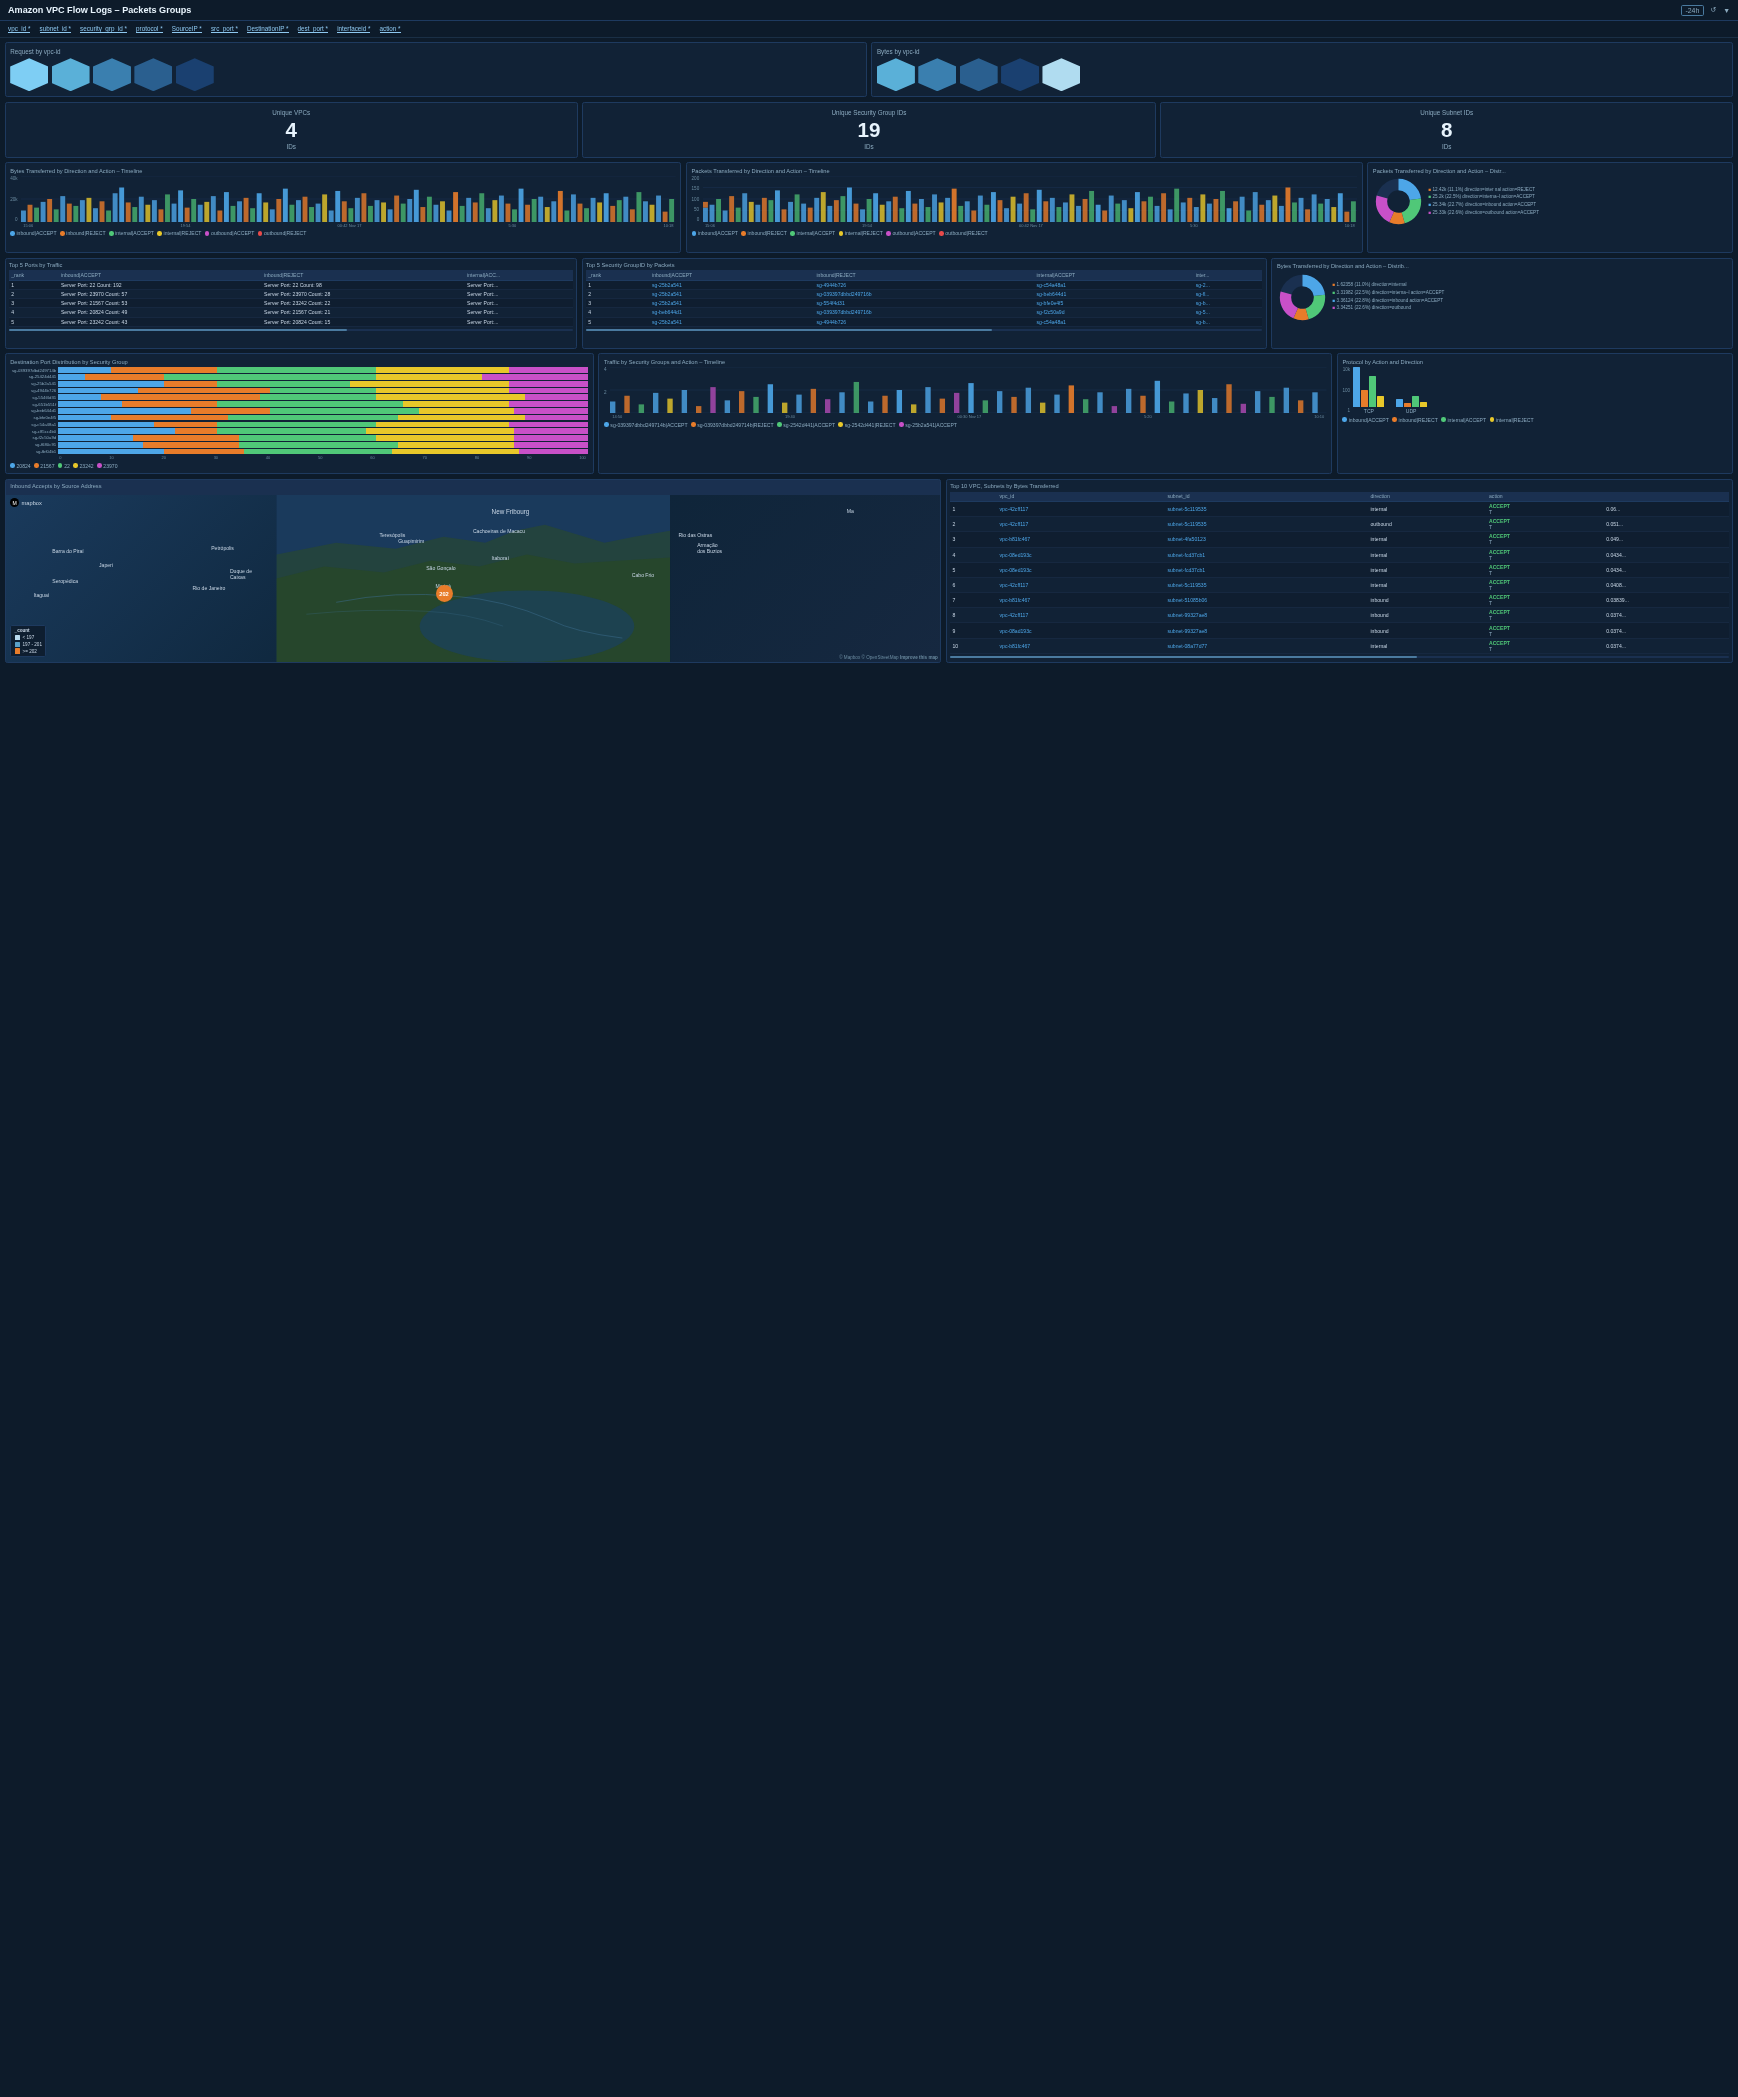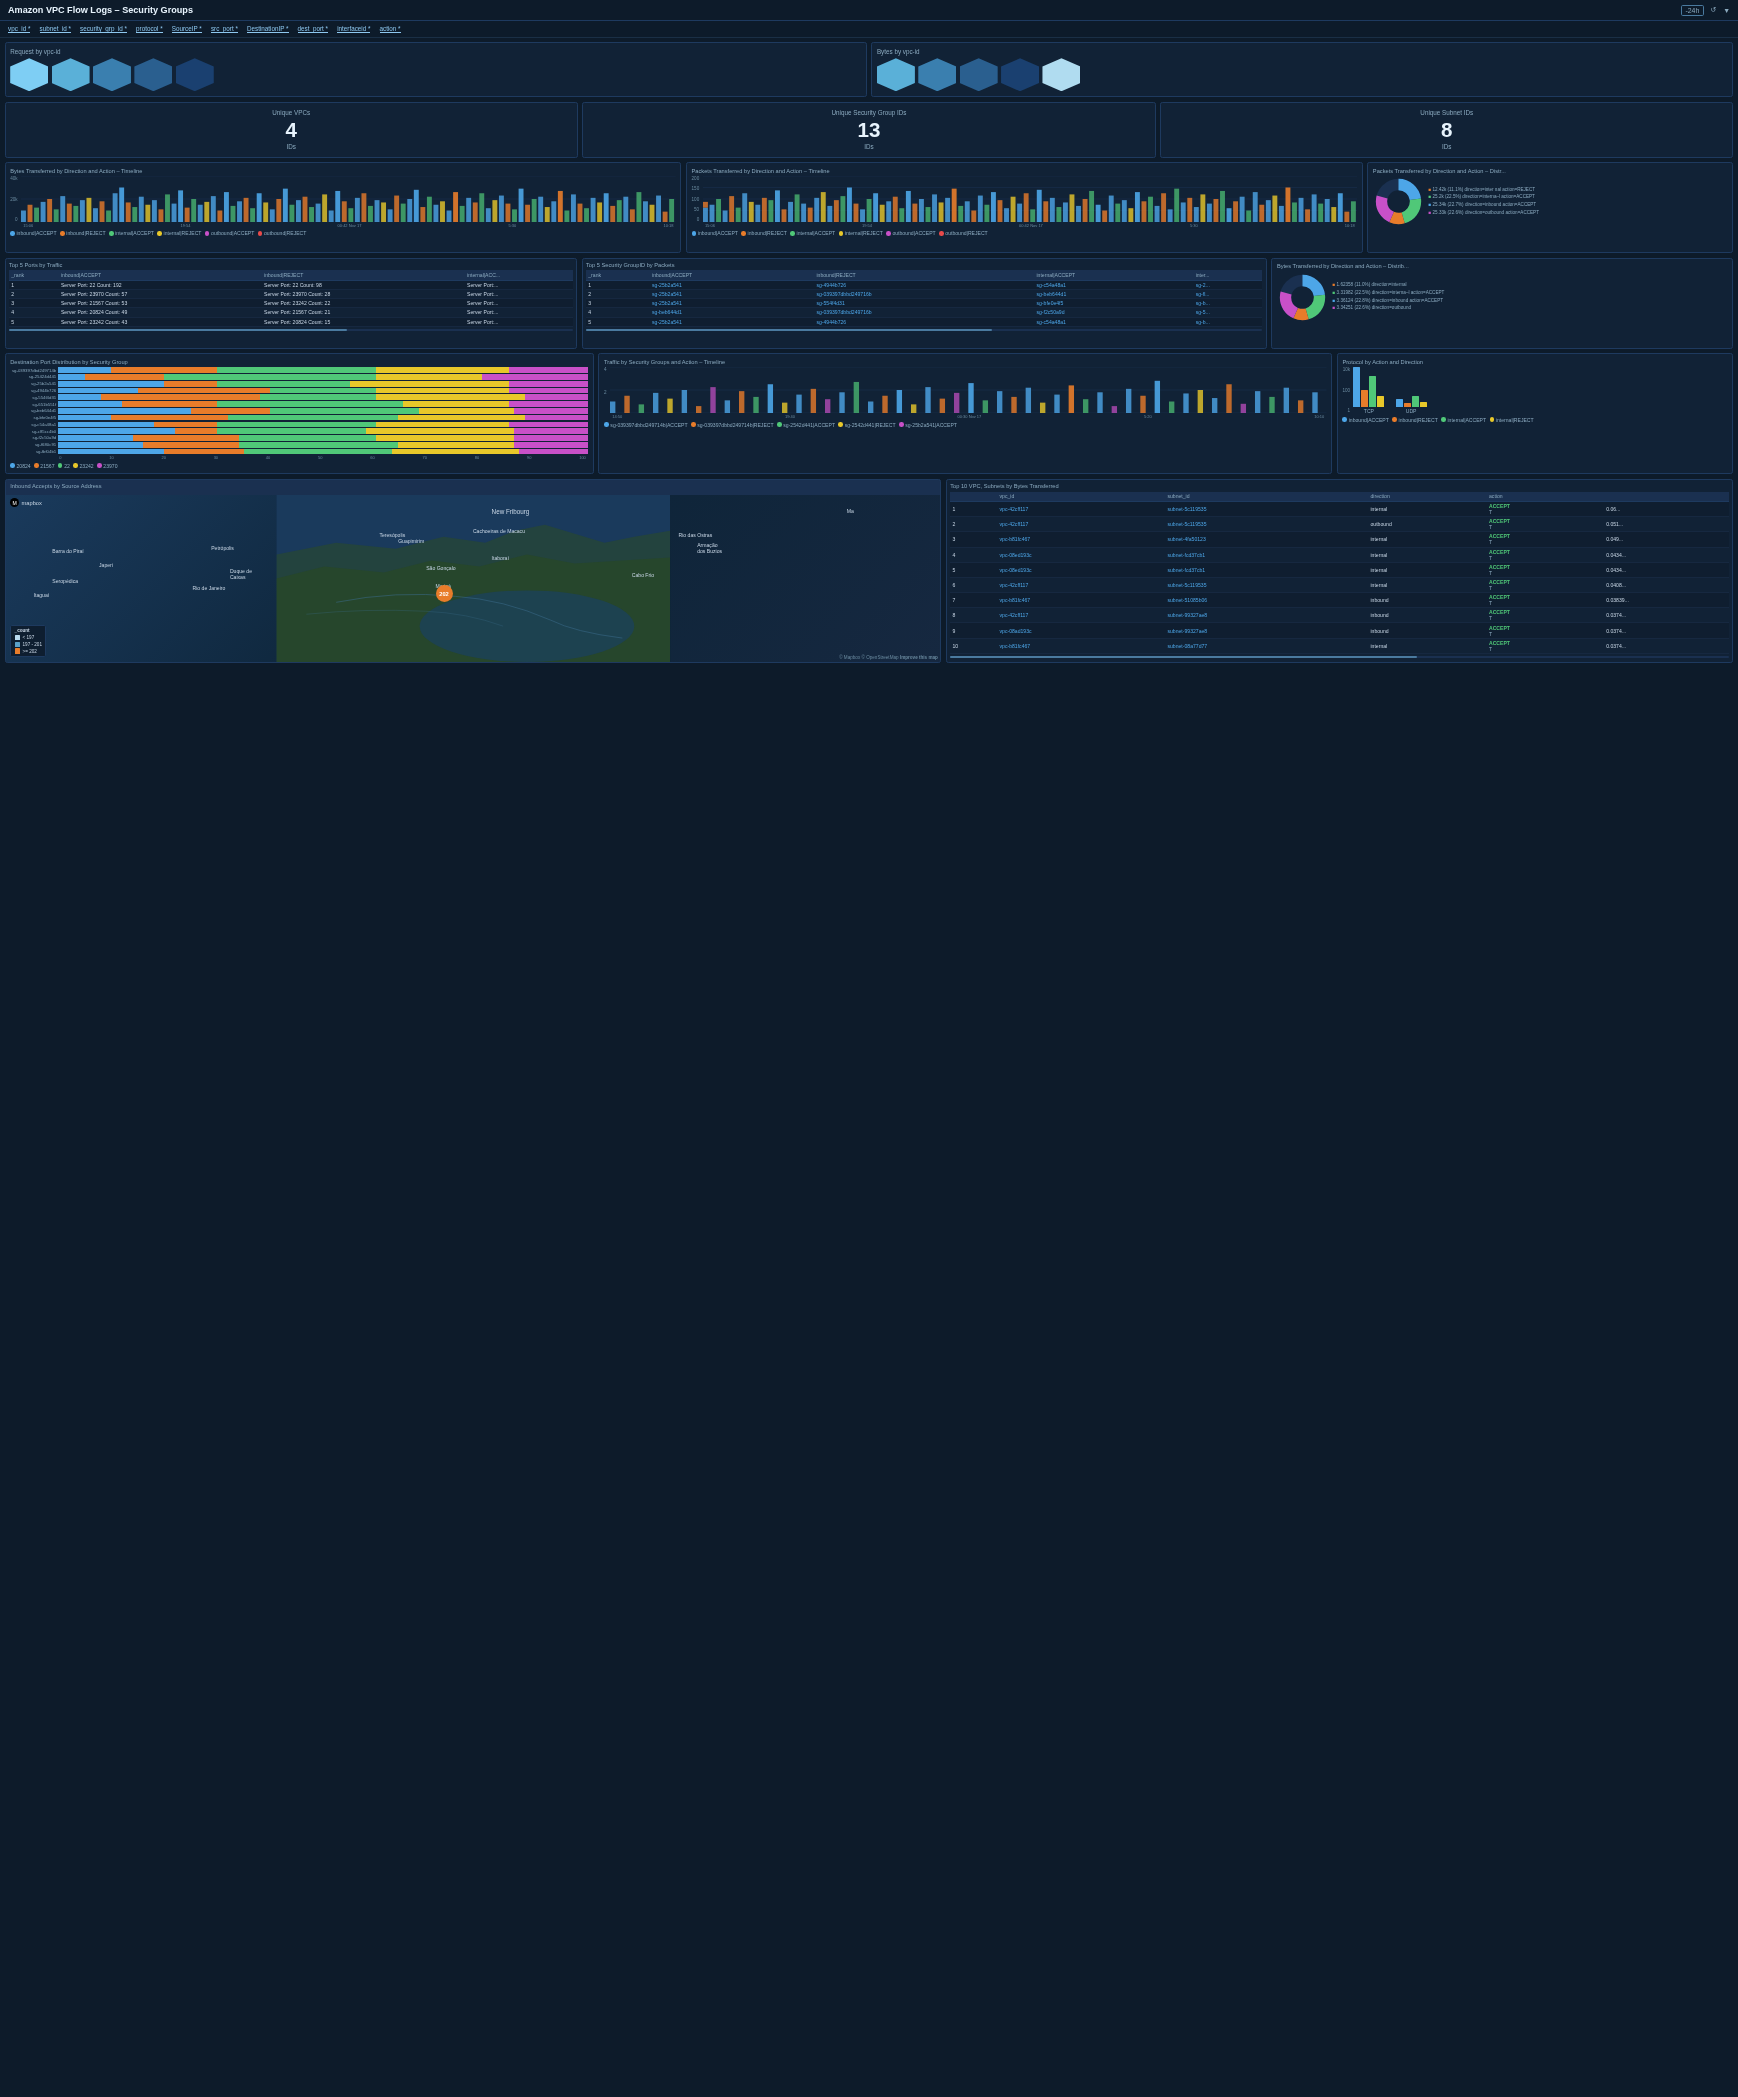"Amazon VPC Flow Logs –" span.header-title { text: Security -> Packets }
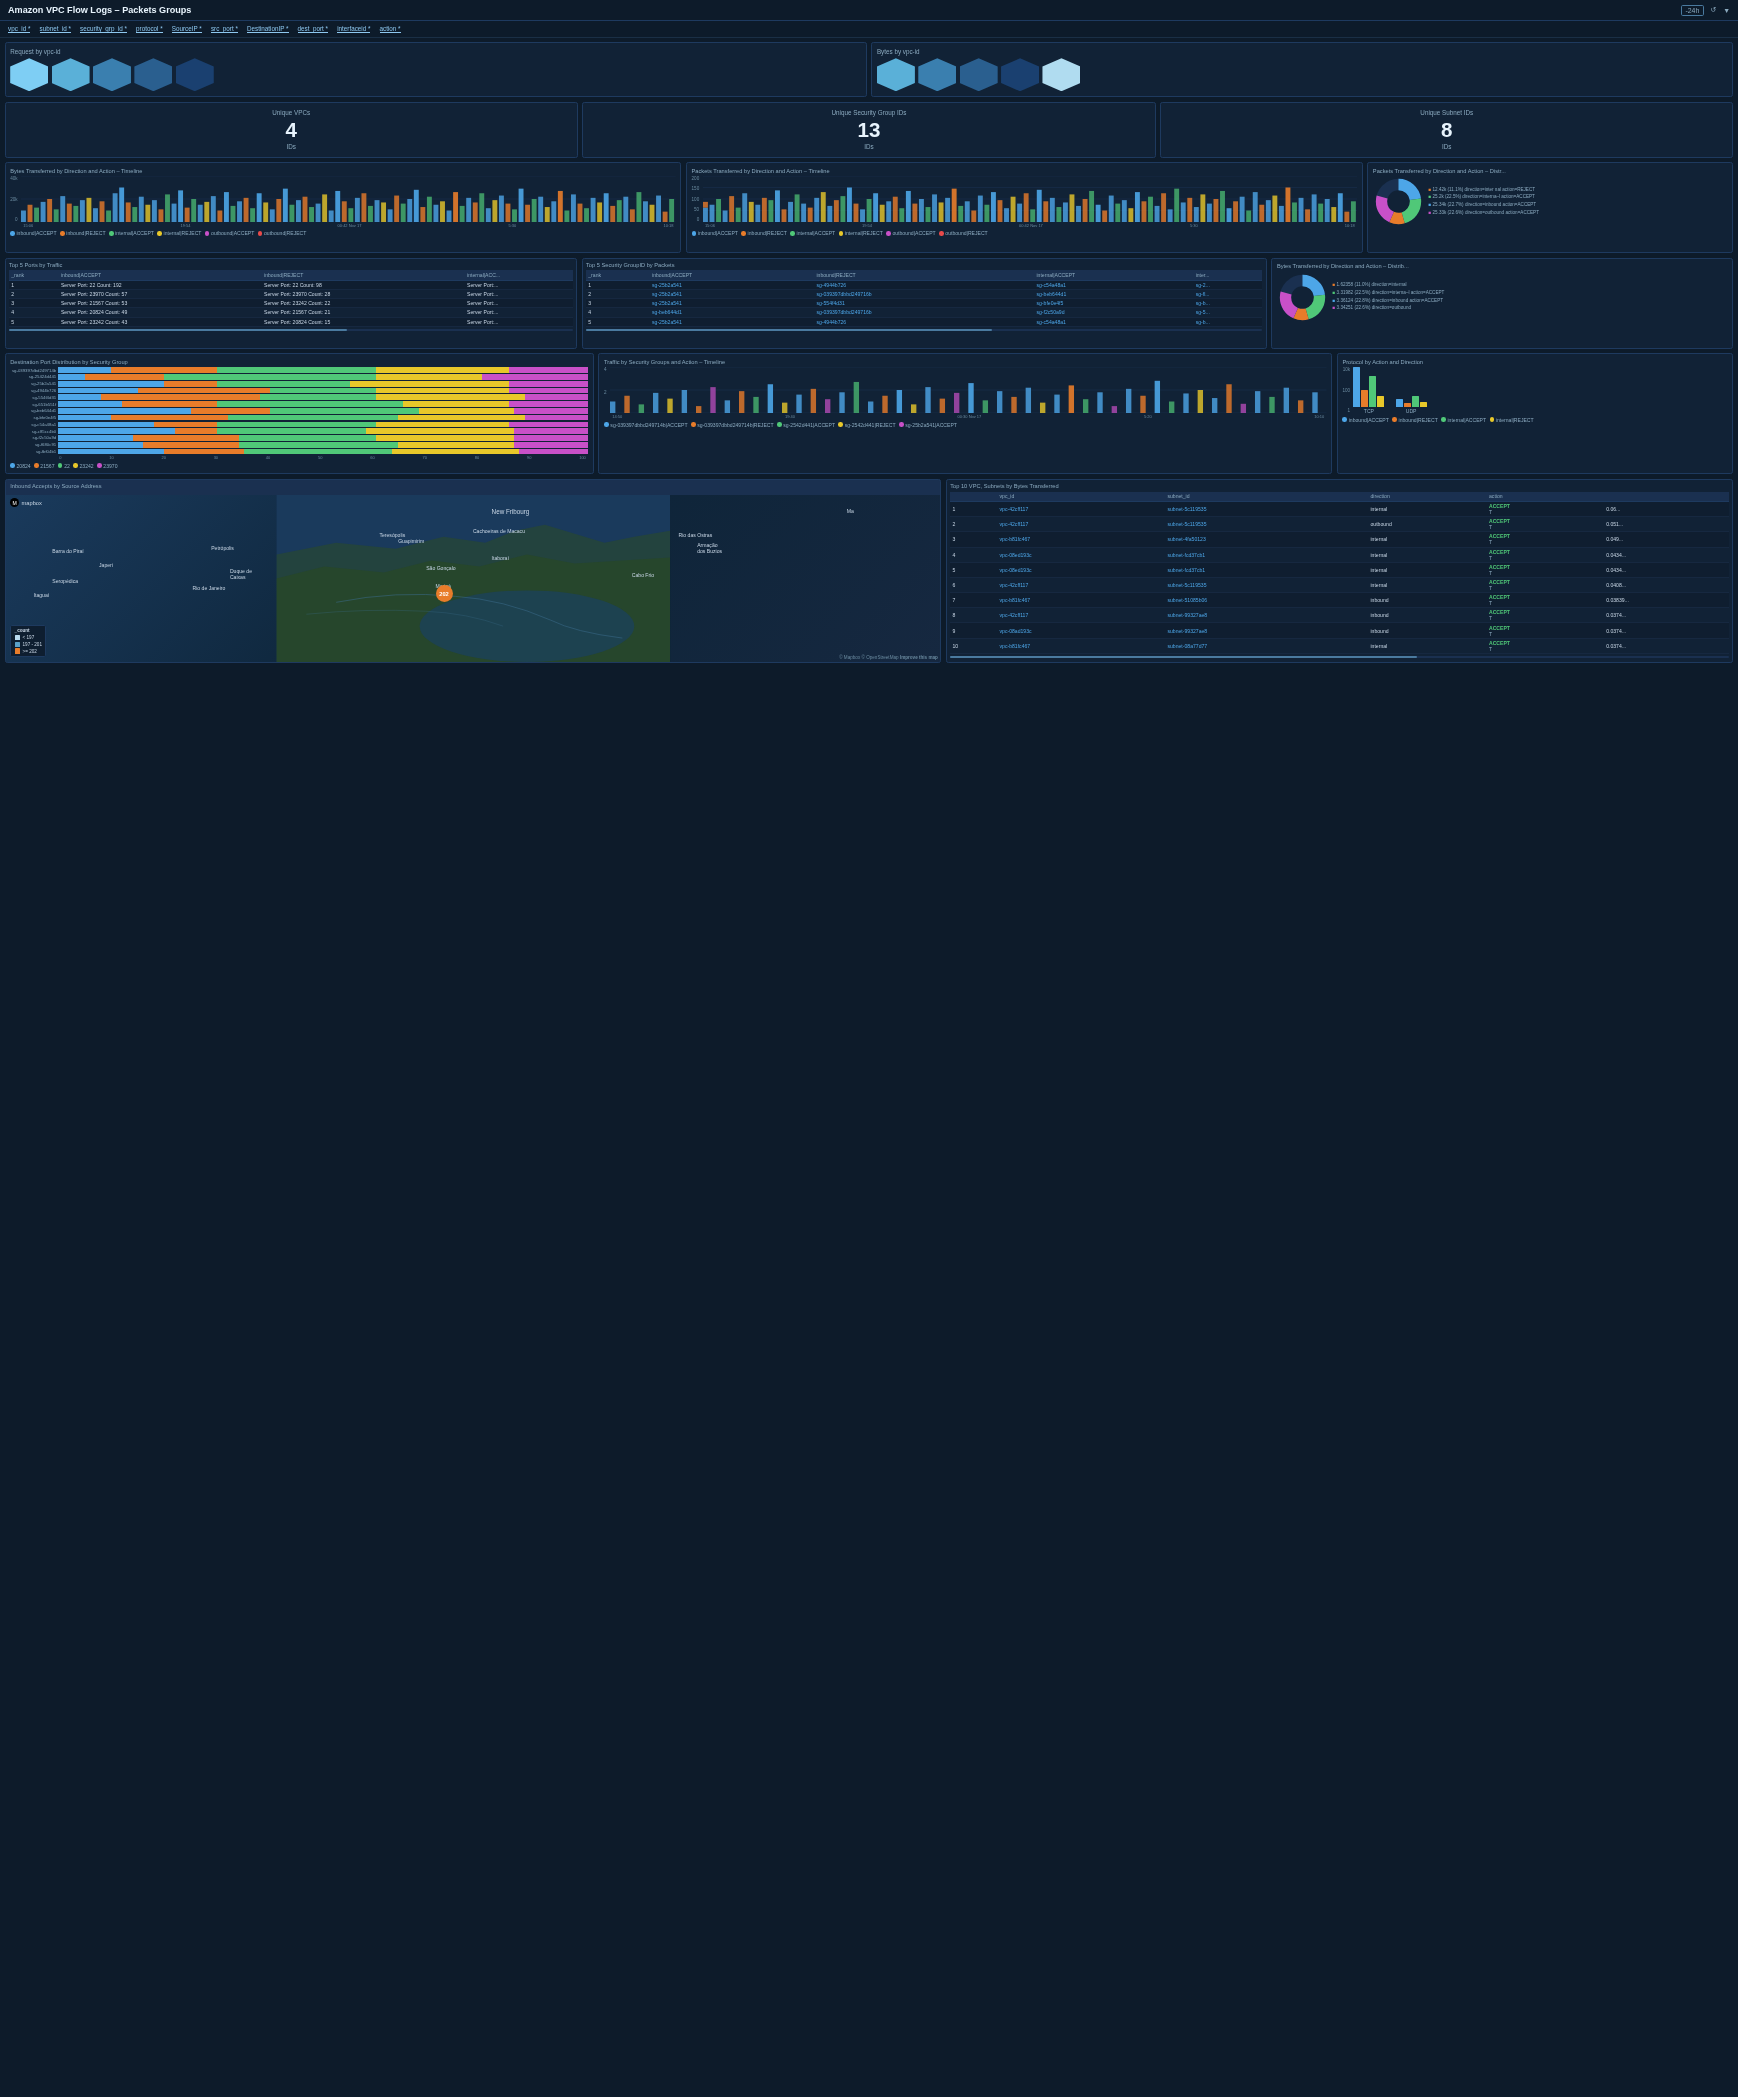"13" div.stat-number { text: 13 -> 19 }
